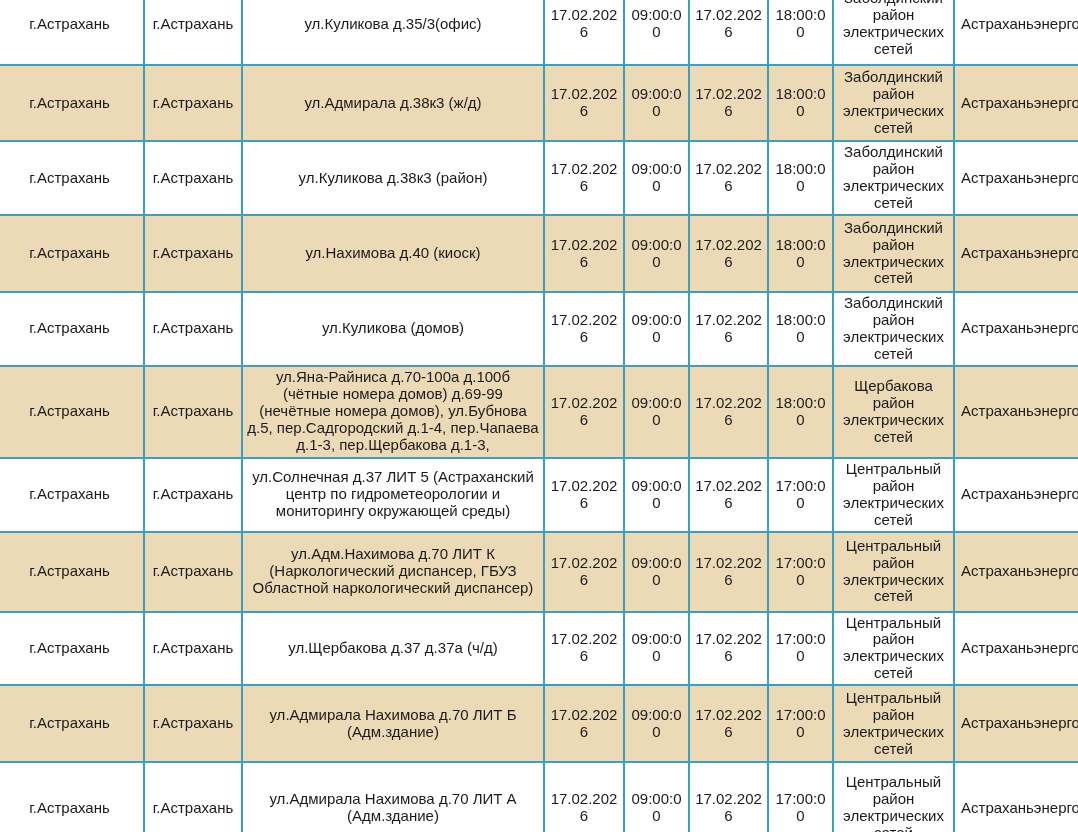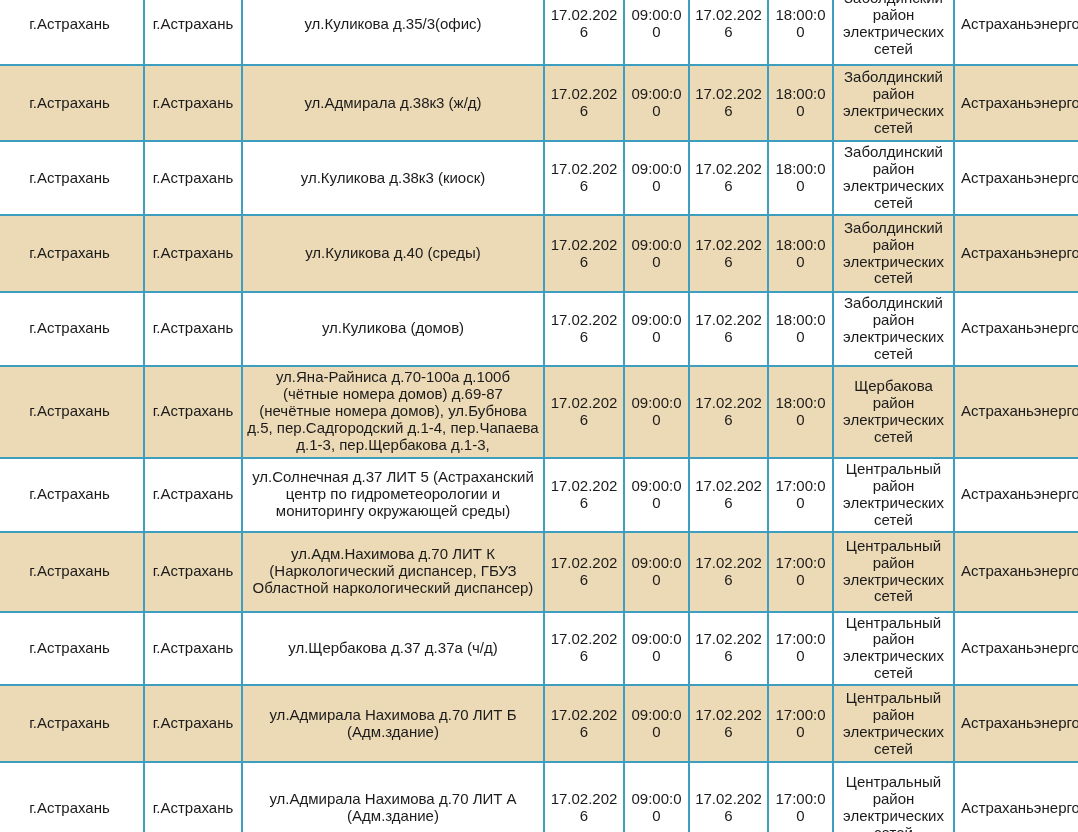"ул.Куликова д.38к3 (киоск)" td { text: киоск -> район }
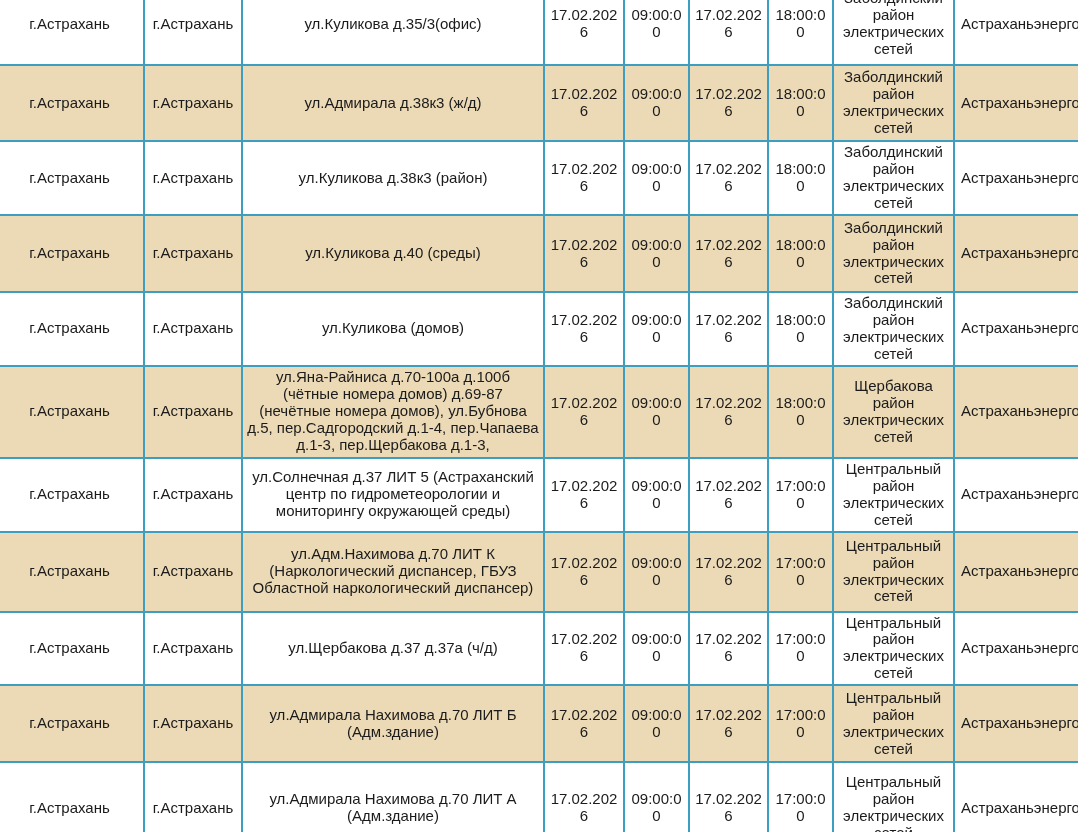"ул.Куликова д.40 (среды)" td { text: ул.Куликова д.40 (среды -> ул.Нахимова д.40 (киоск }
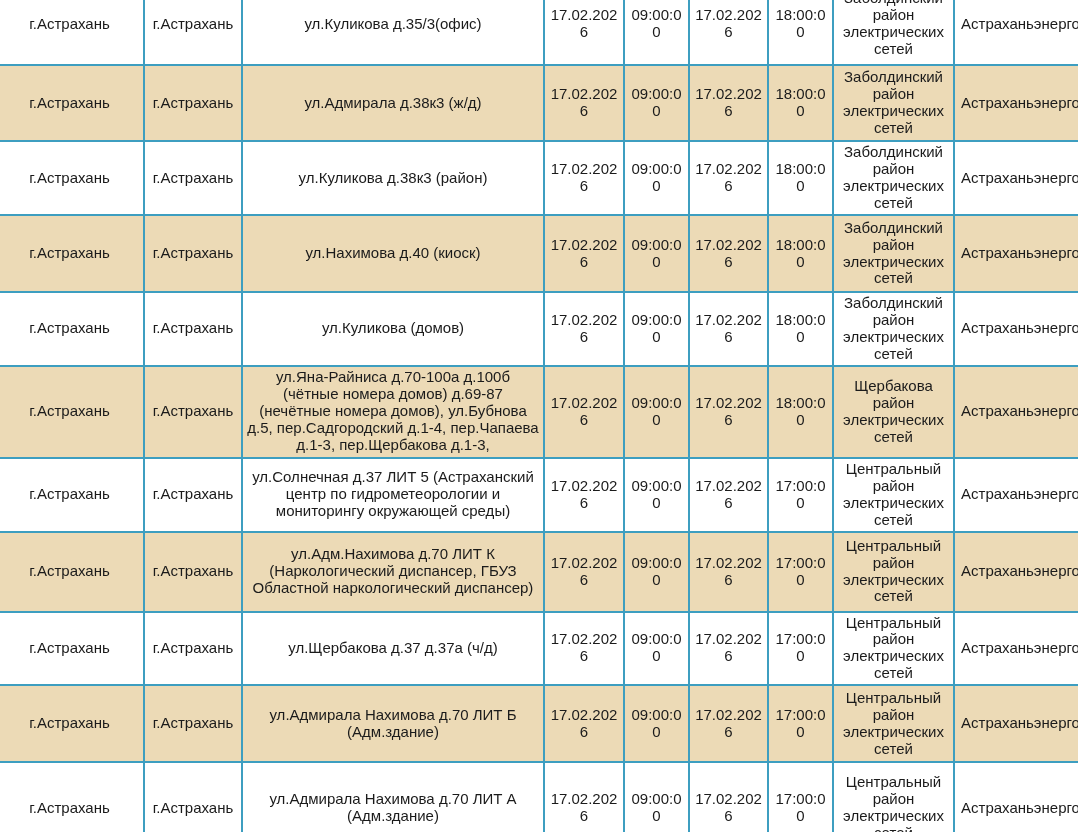"ул.Яна-Райниса д.70-100а д.100б (чётные" td { text: д.69-87 -> д.69-99 }
